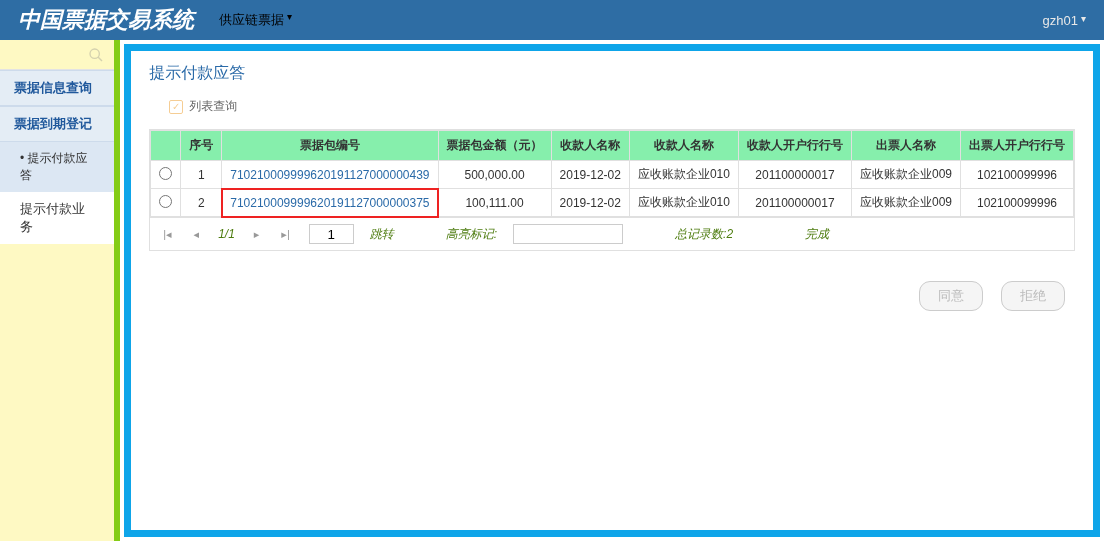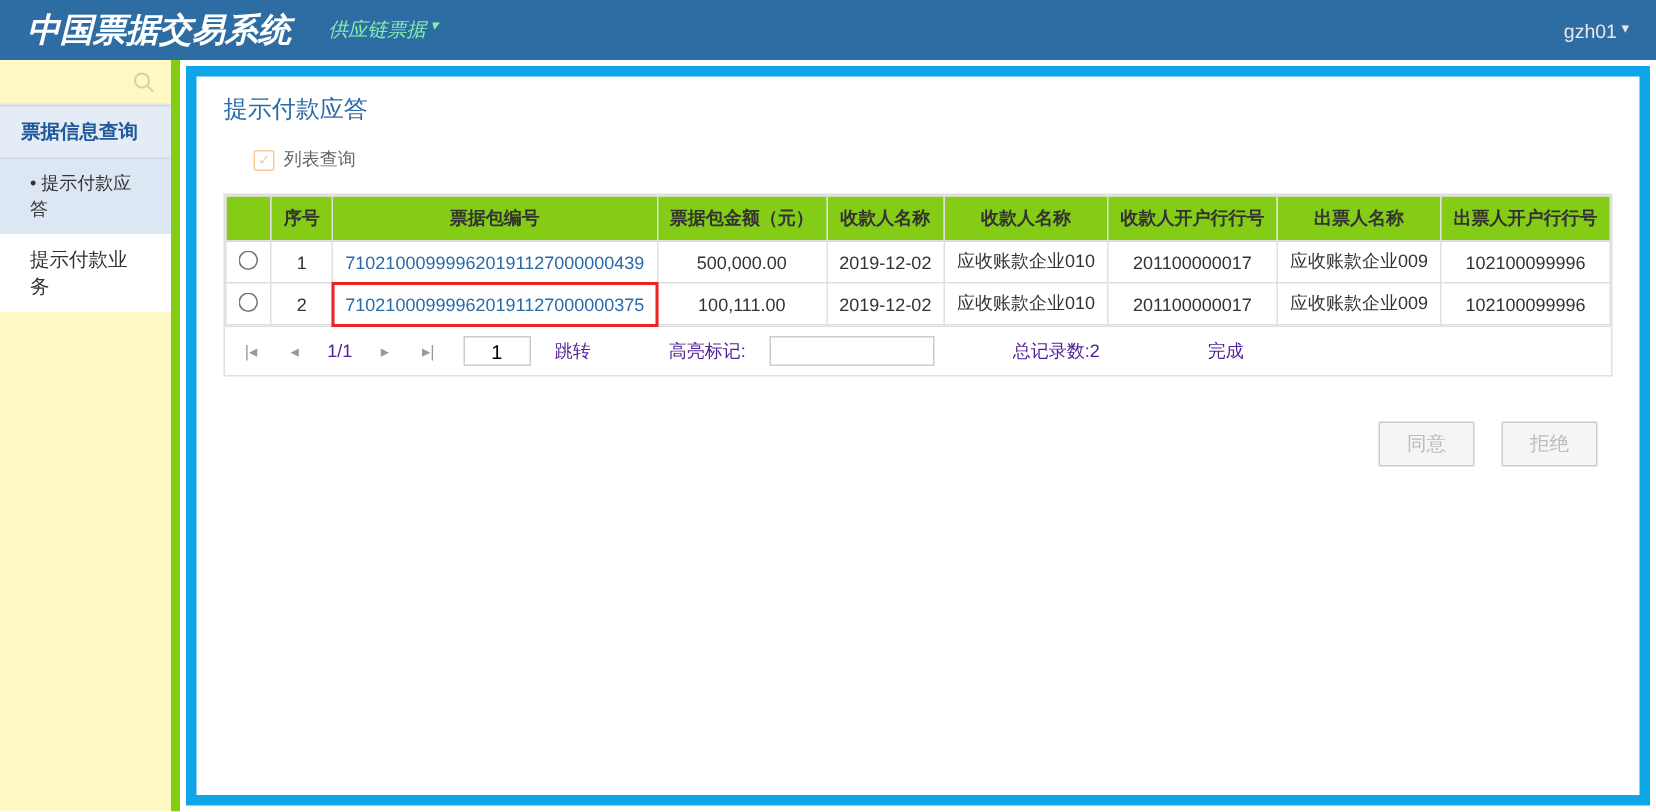"供应链票据" .topbar-menu { color: #86efac -> #000000; font-style: italic -> none }
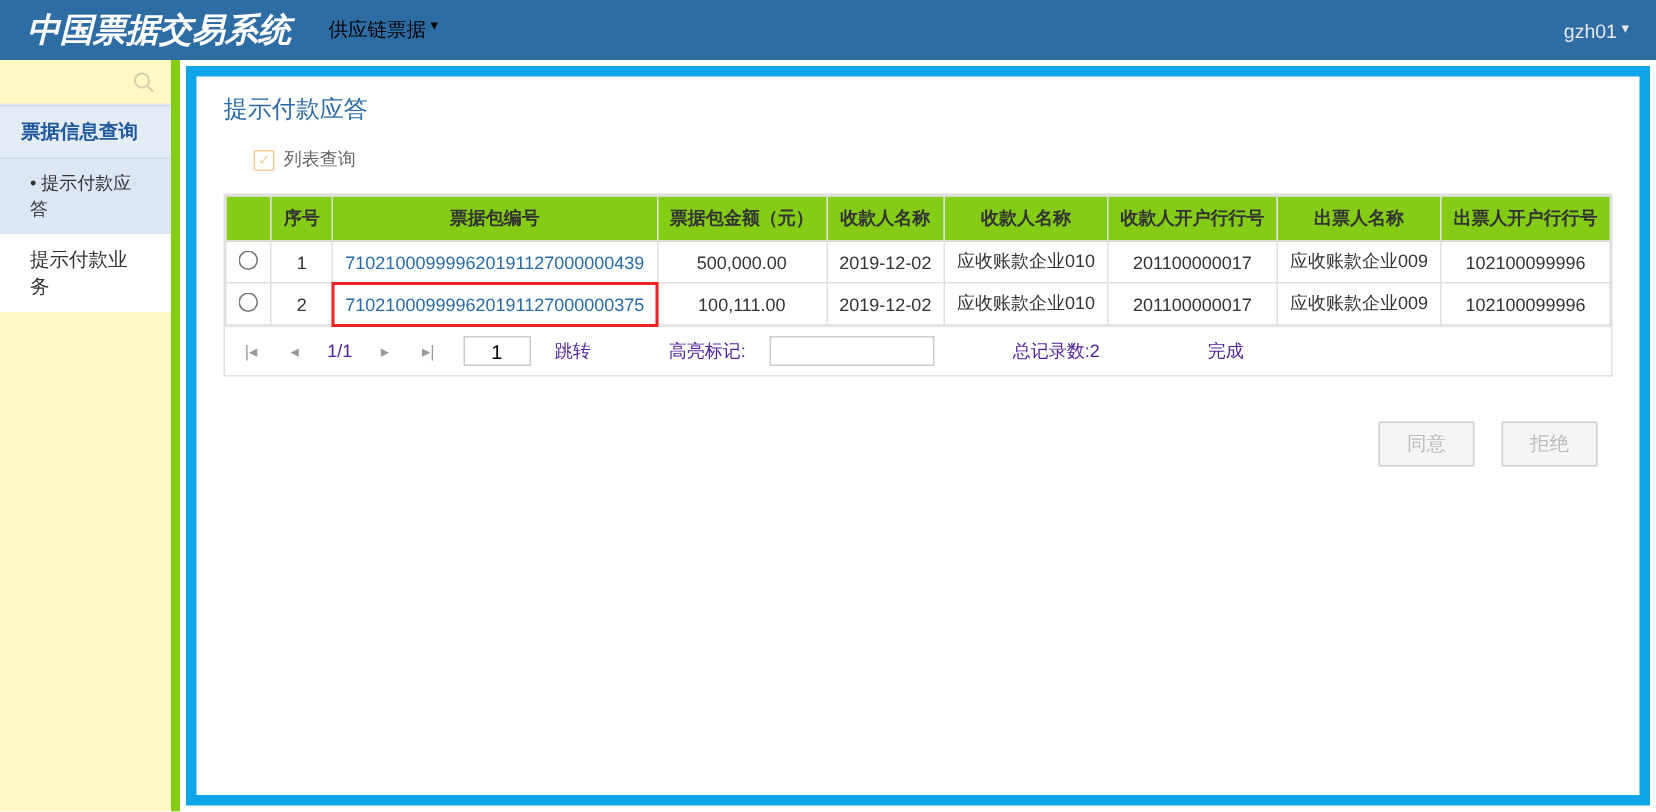"票据到期登记" div.nav-block-header { html: none -> <div>票据到期登记</div> }
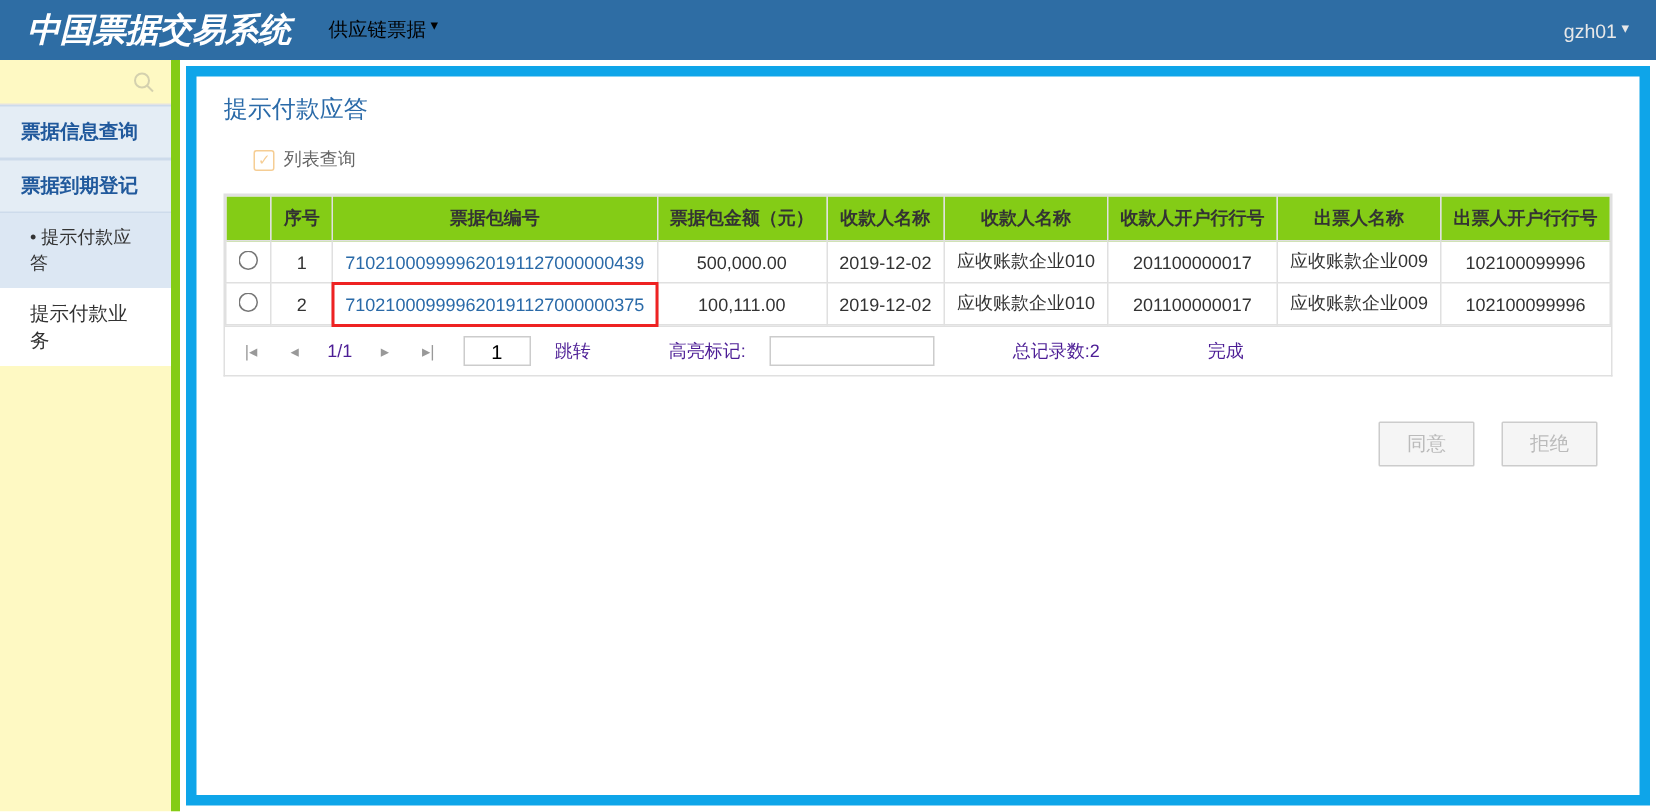"序号" table.grid th { background: #84cc16 -> #86efac }
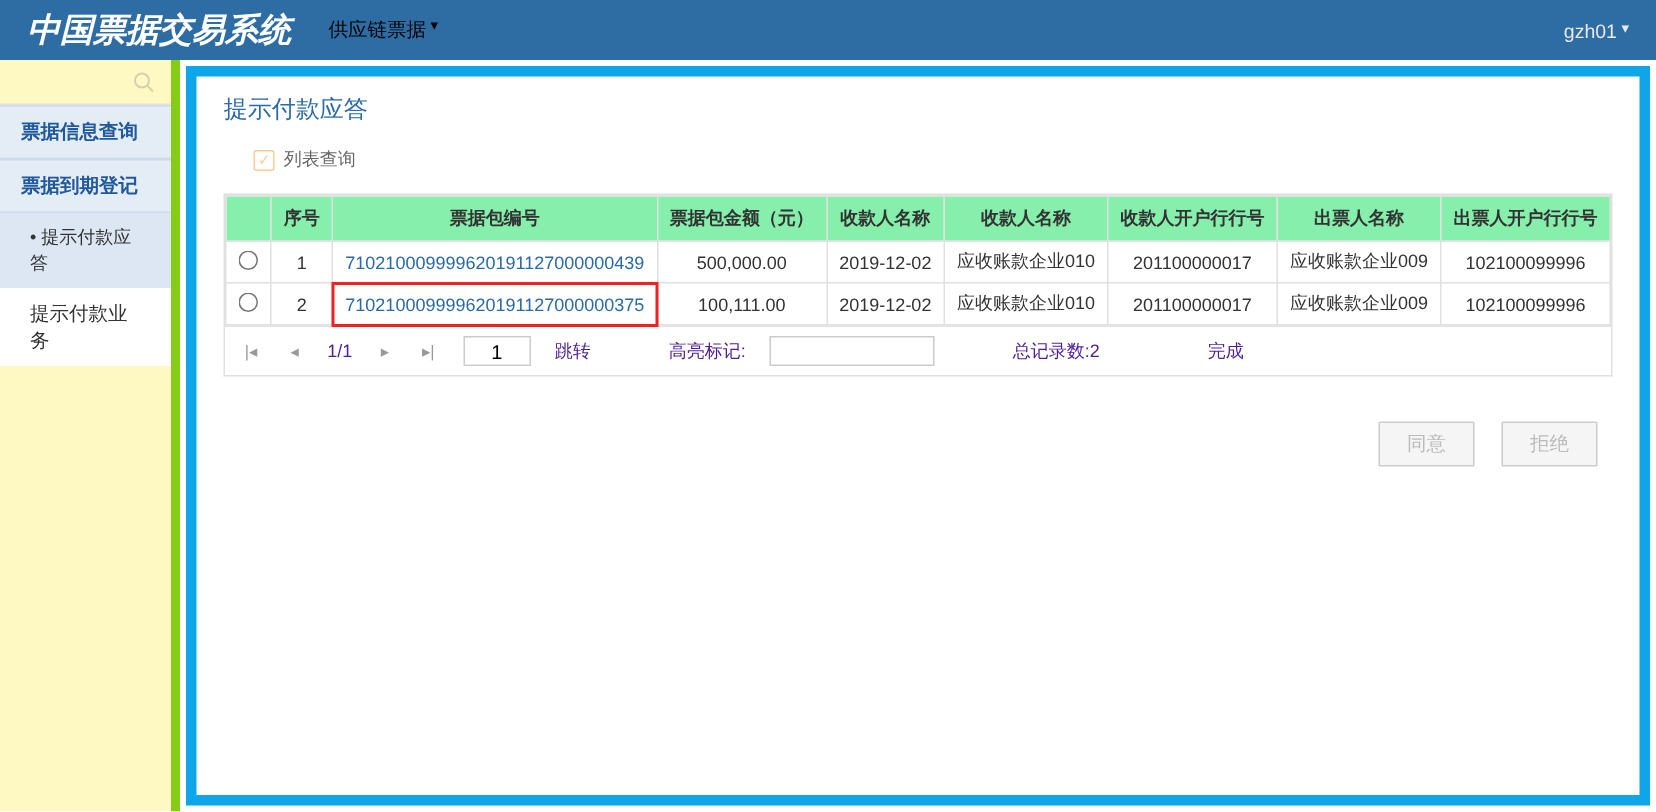"1/1" .pager-text { color: #4c1d95 -> #4d7c0f; font-style: none -> italic }
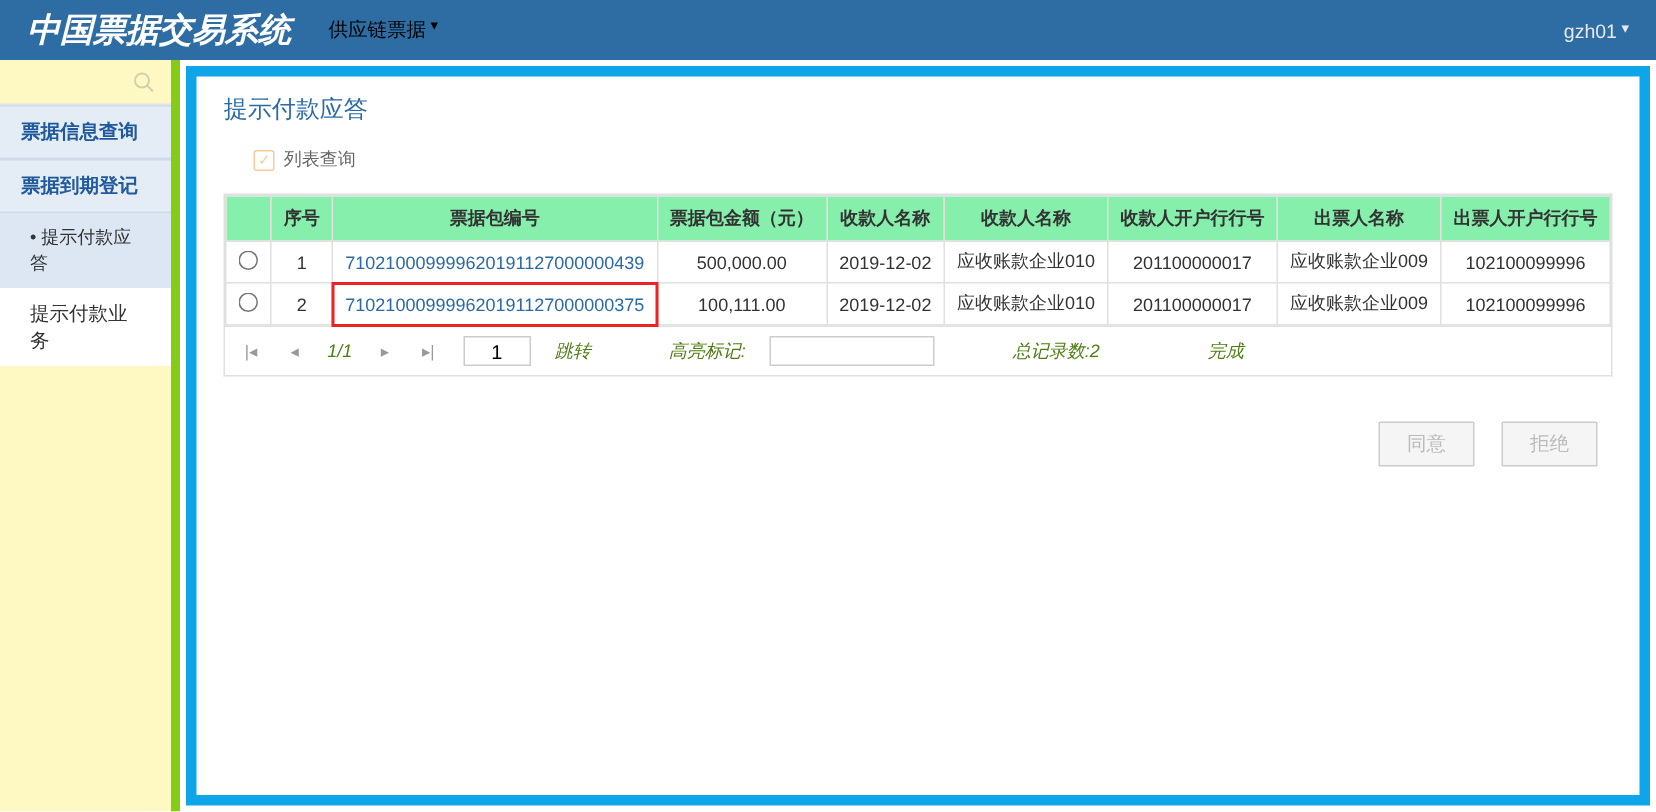"同意" .btn { border-radius: 1px -> 11px }
